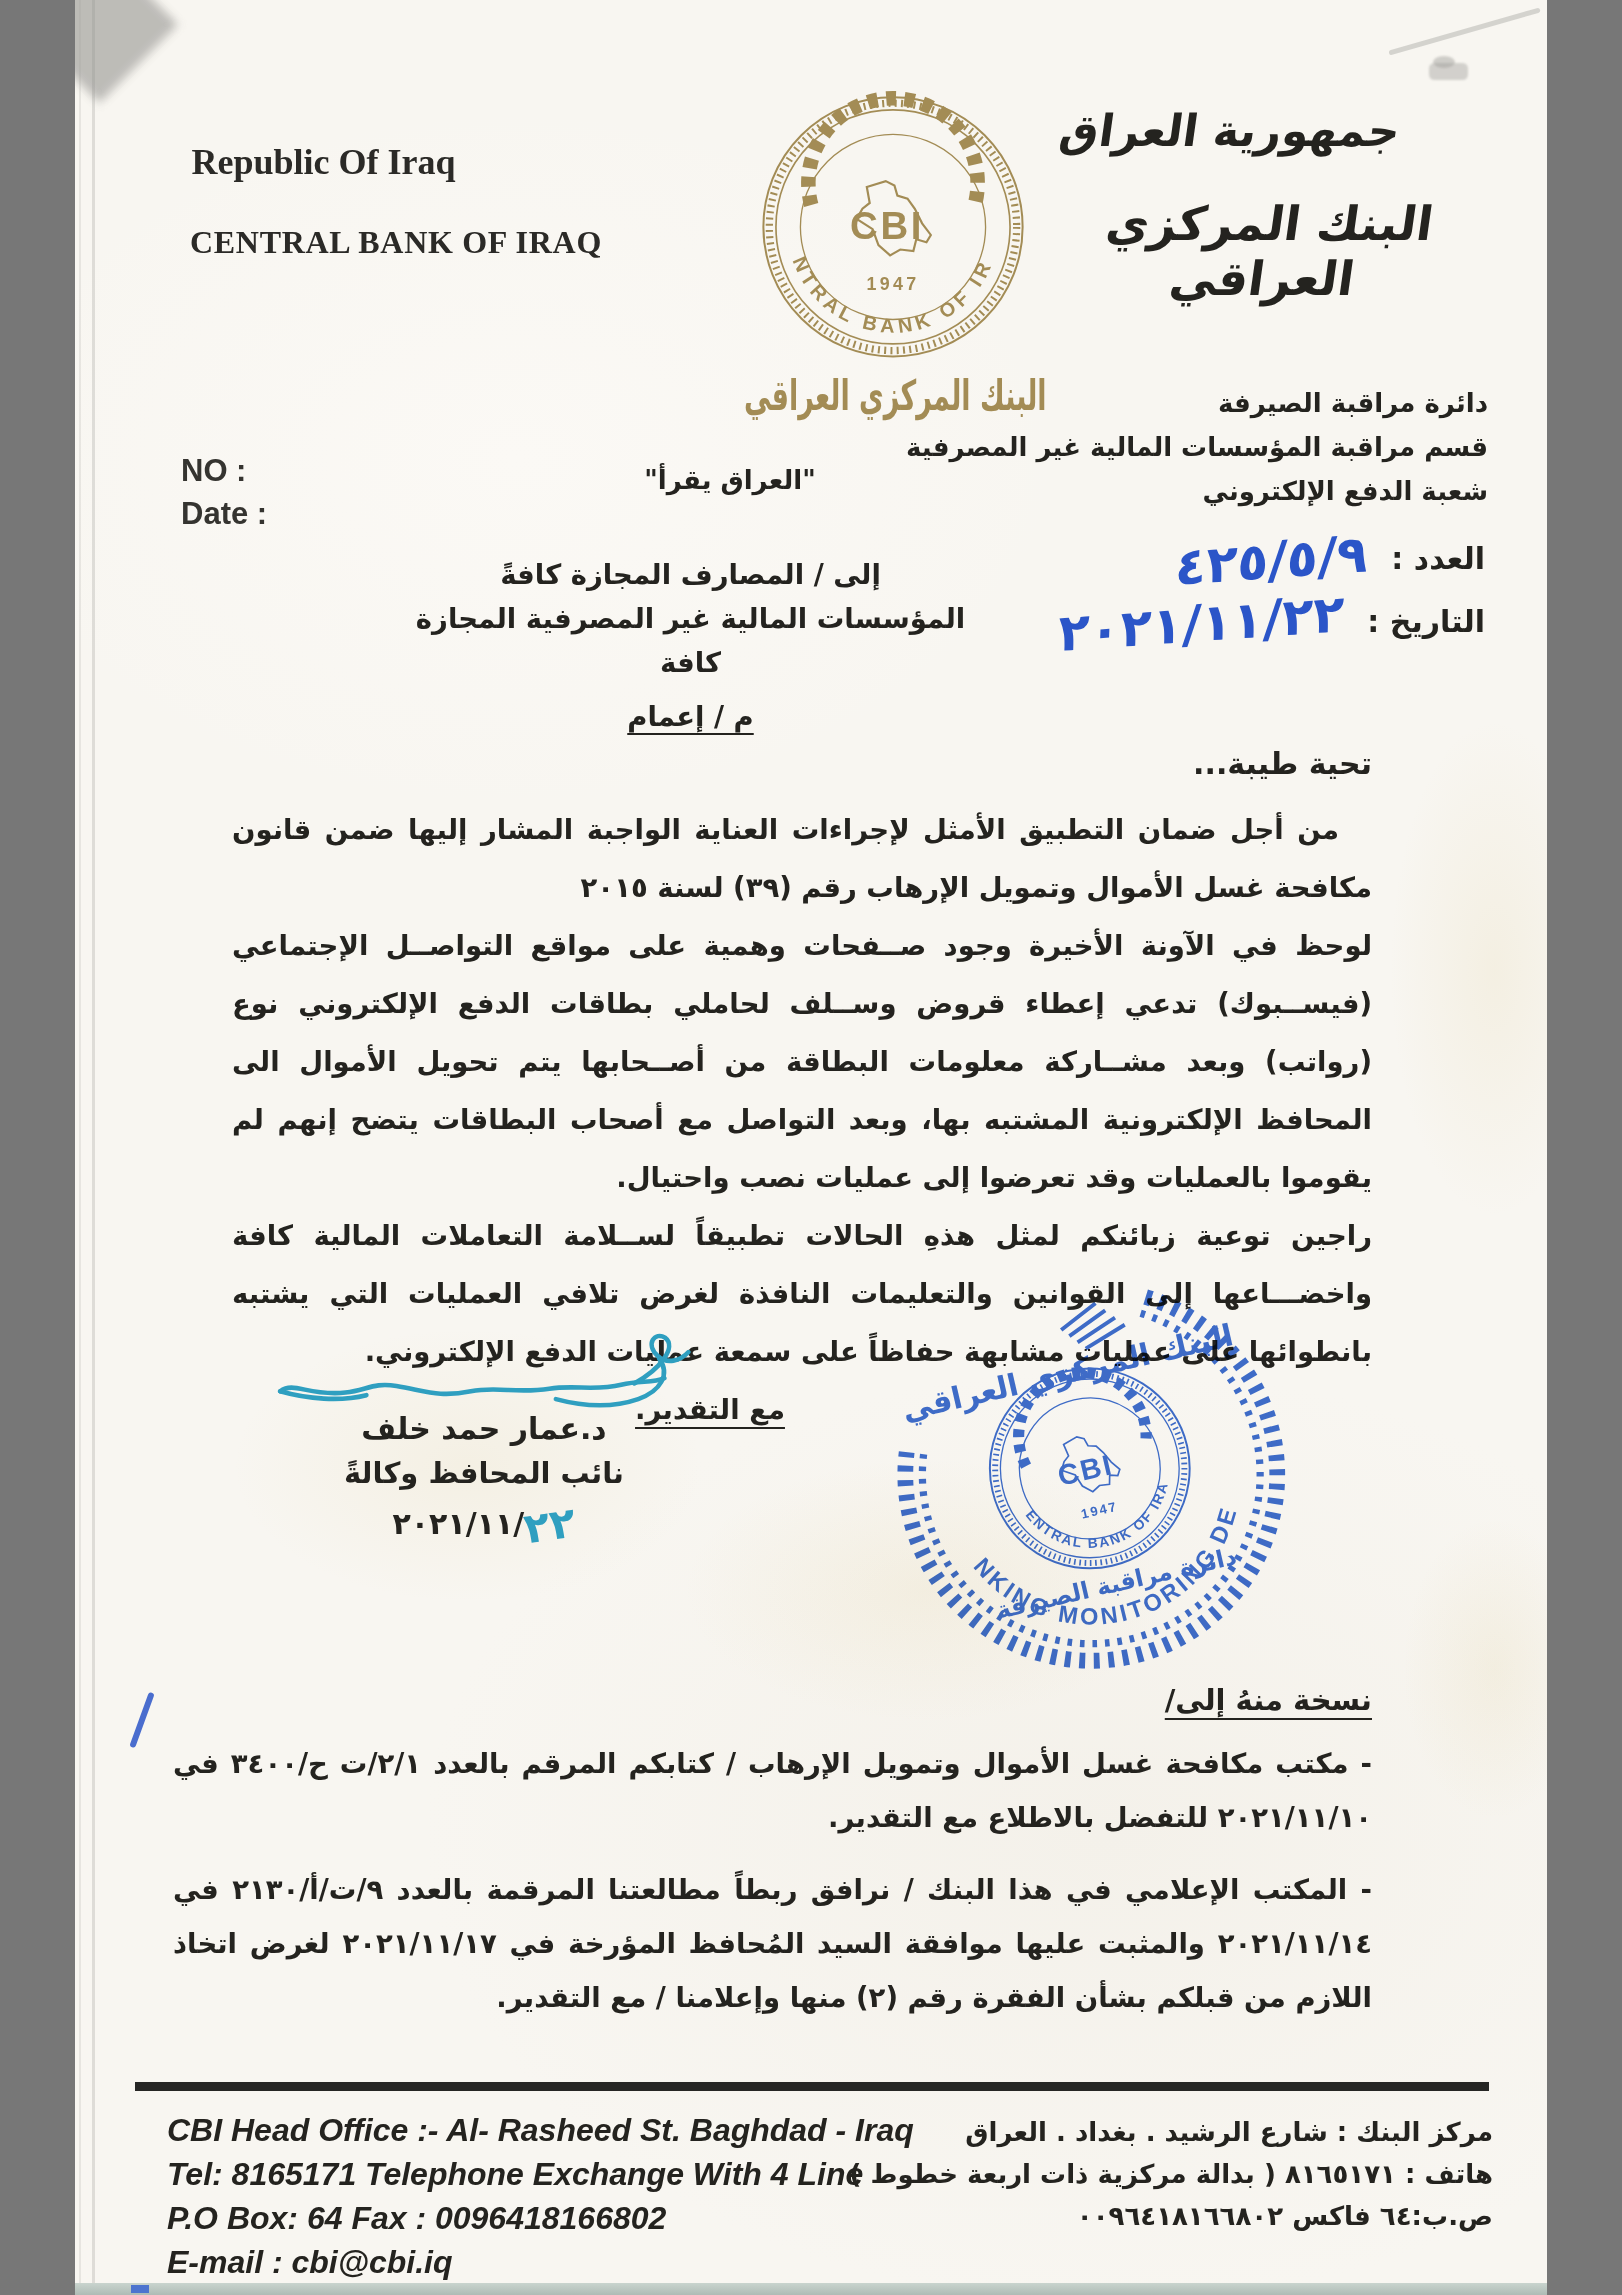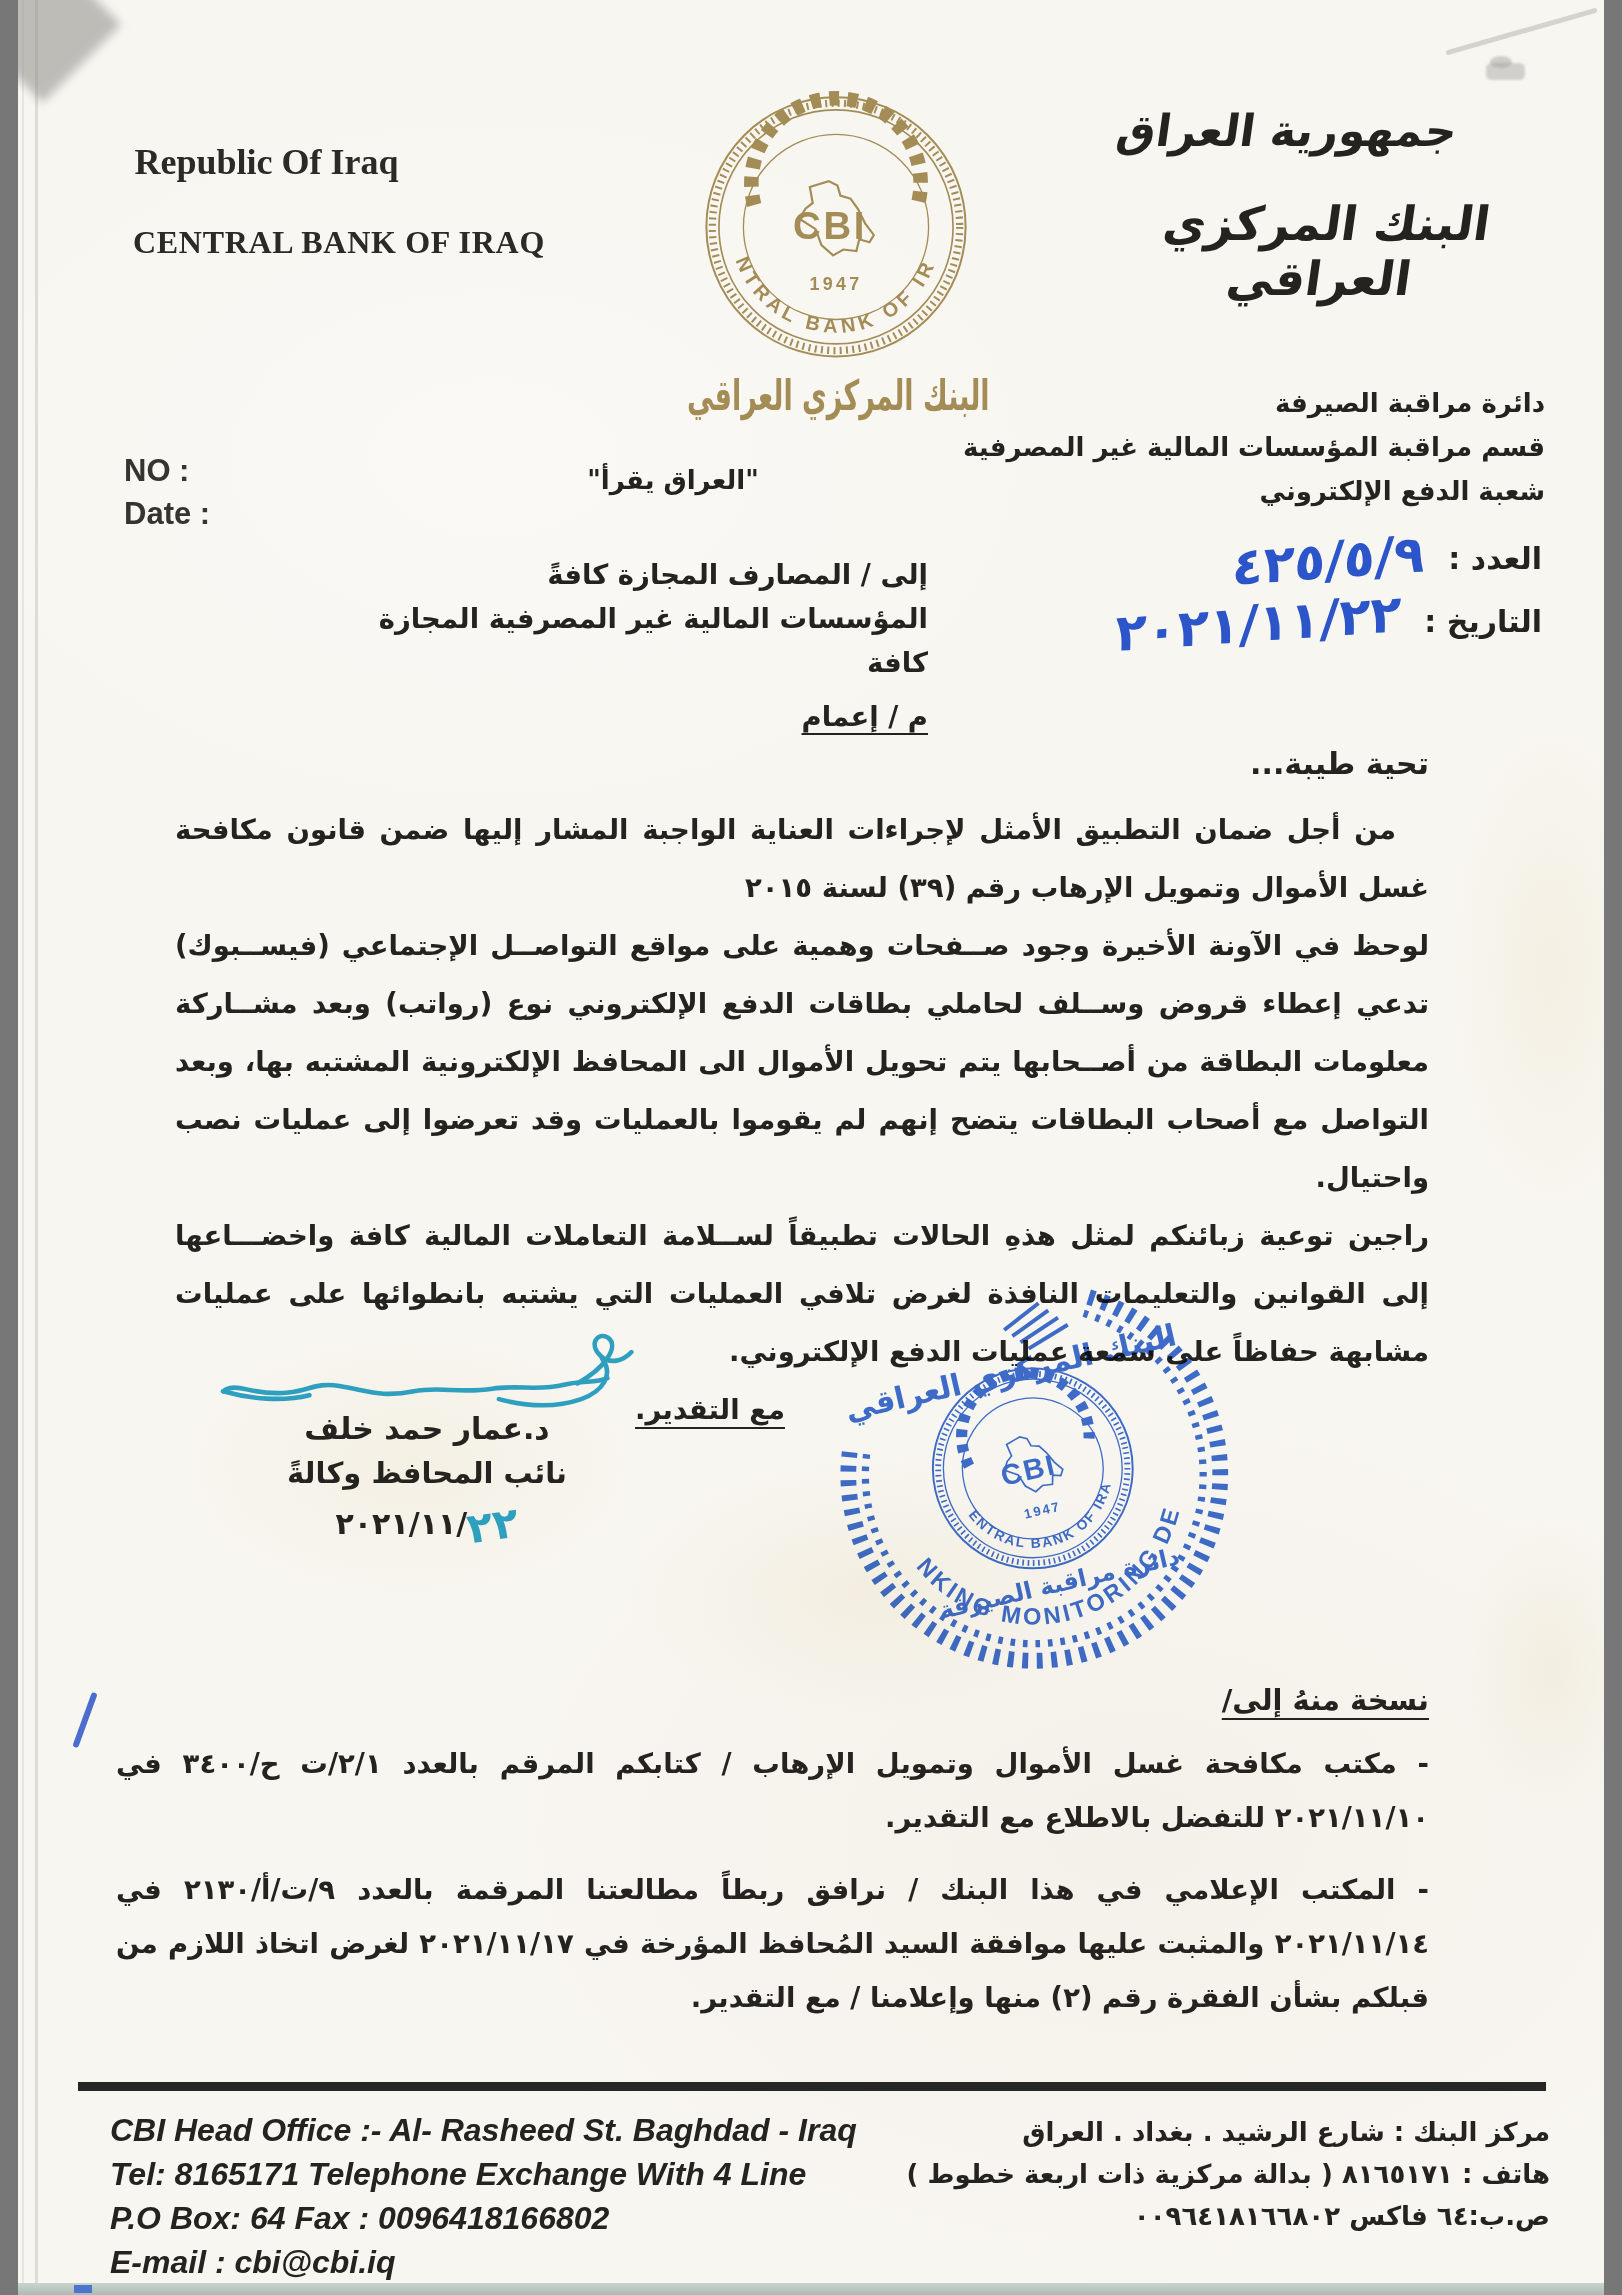"Republic Of Iraq" .page { width: 1586px -> 1472px }
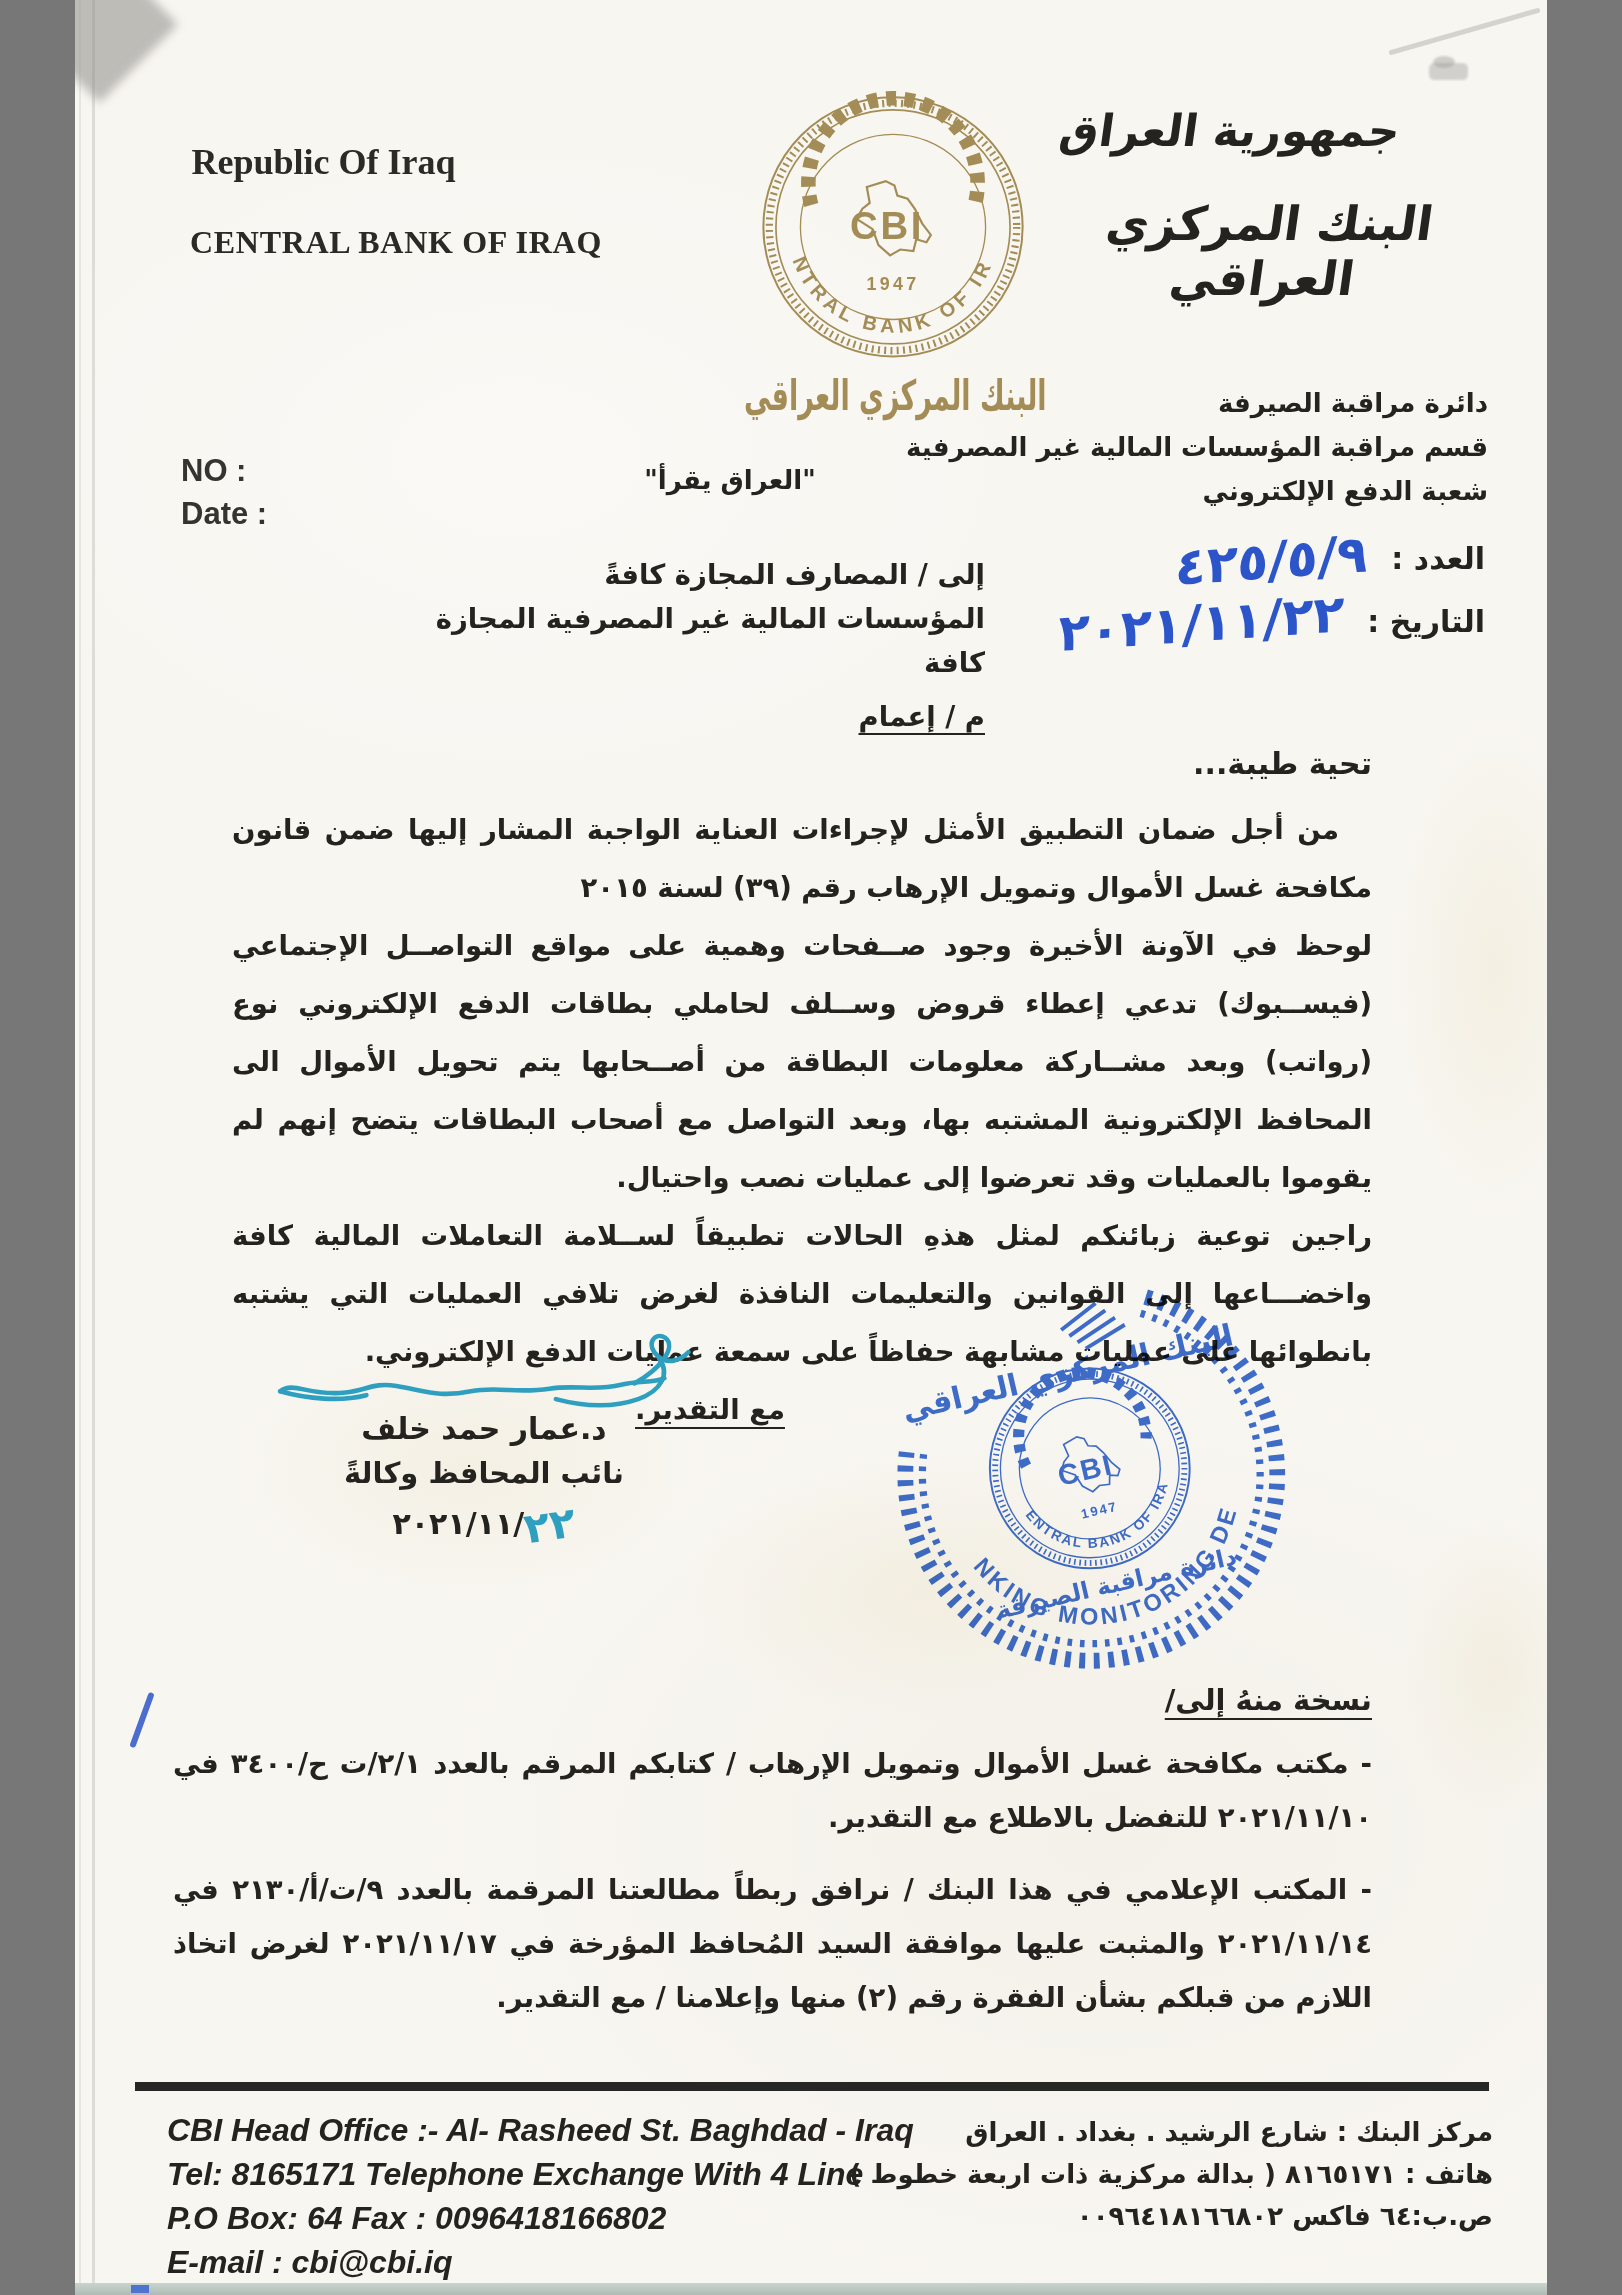"إلى / المصارف المجازة كافةً" .addr { text-align: right -> center }
